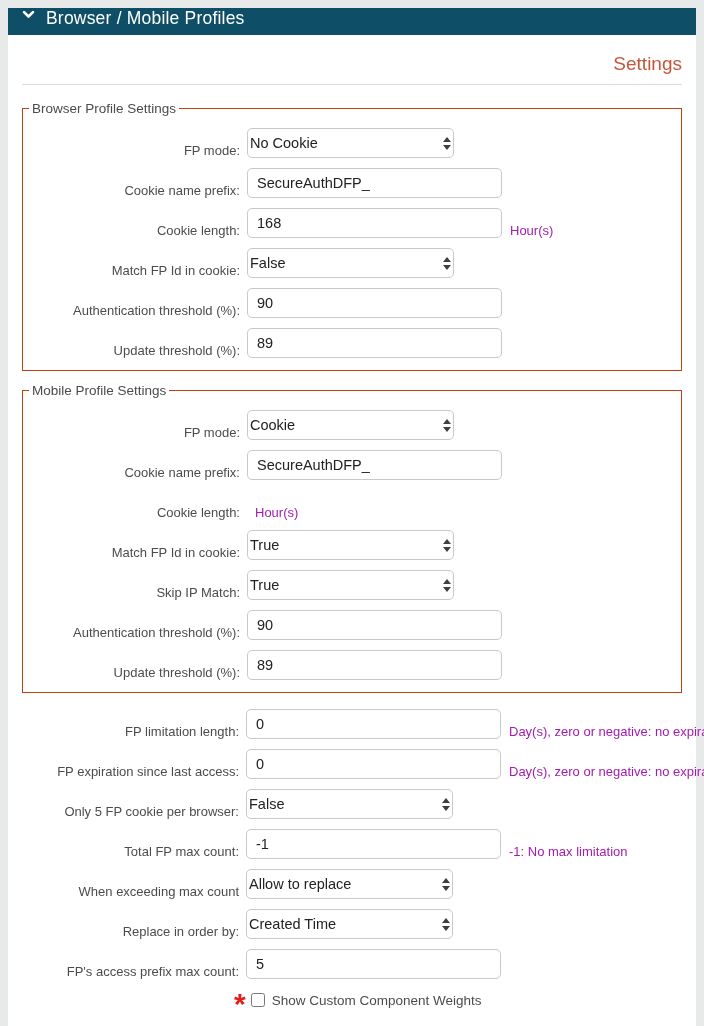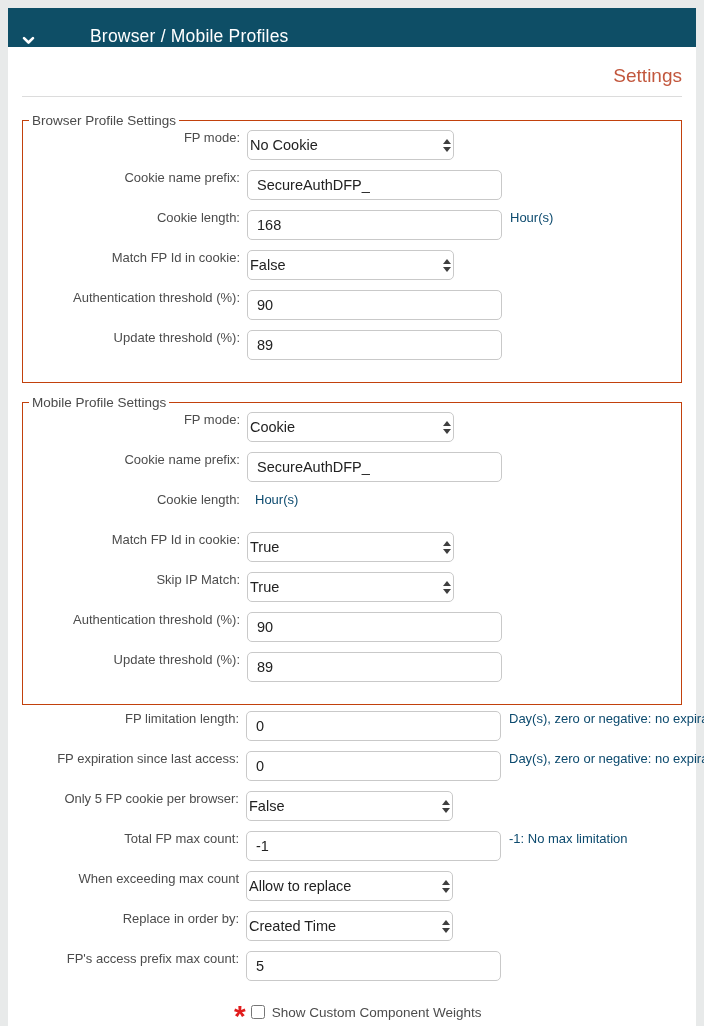"Browser / Mobile Profiles" .header { align-items: flex-end -> flex-start; gap: 44px -> none; height: 39px -> 27px }
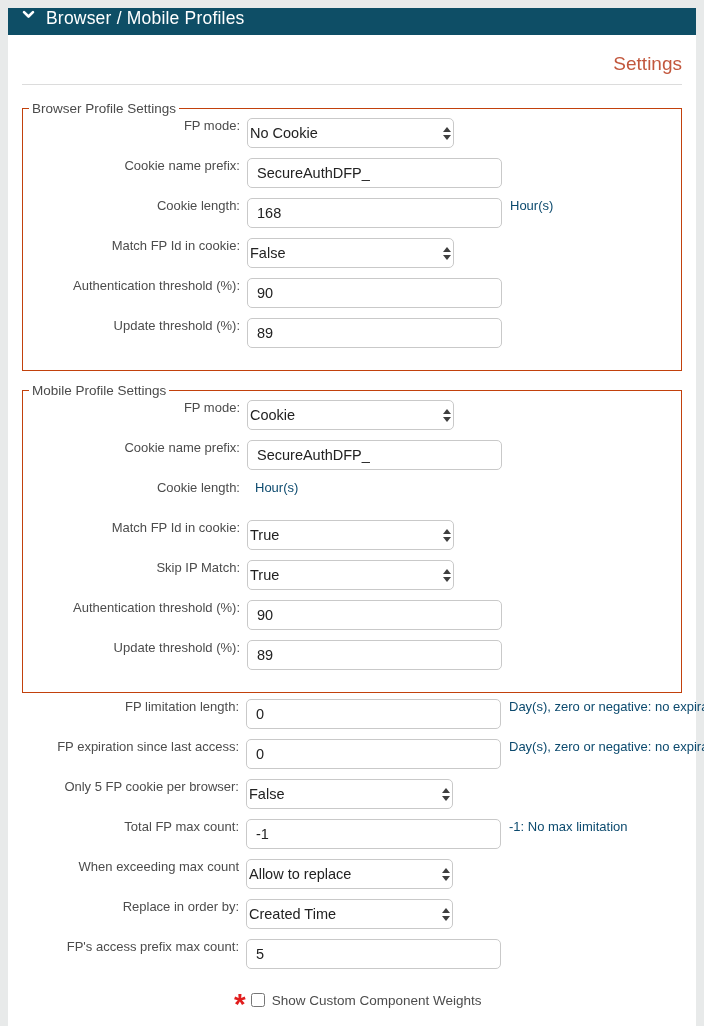"FP mode:" .row { align-items: flex-start -> flex-end }
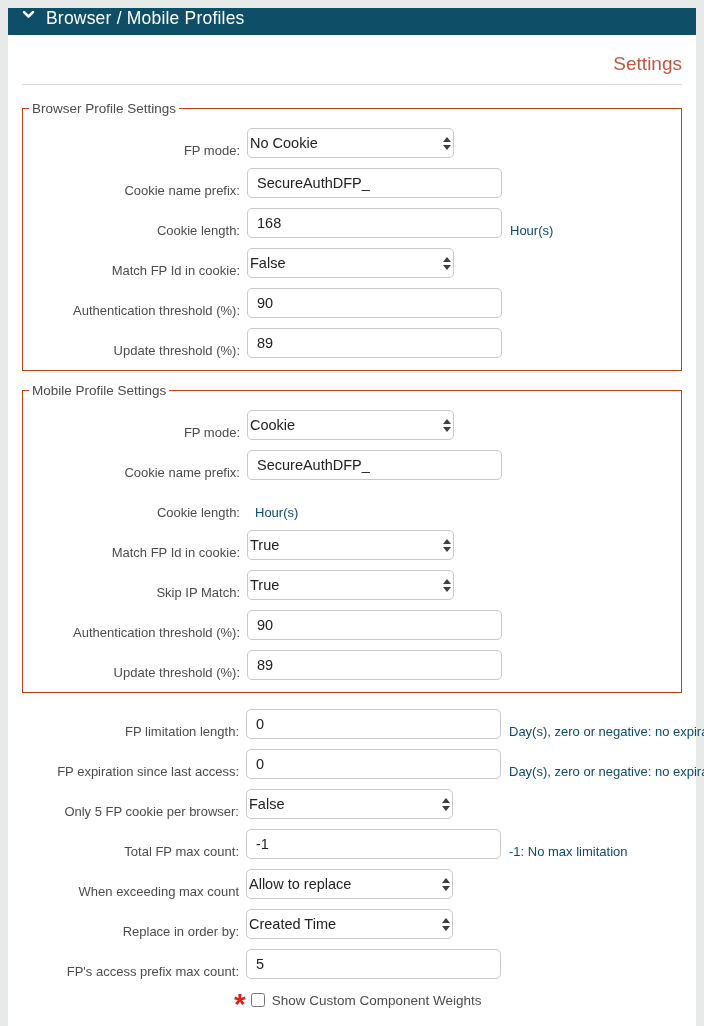"Hour(s)" .hint { color: #0c4a6e -> #a21caf }
